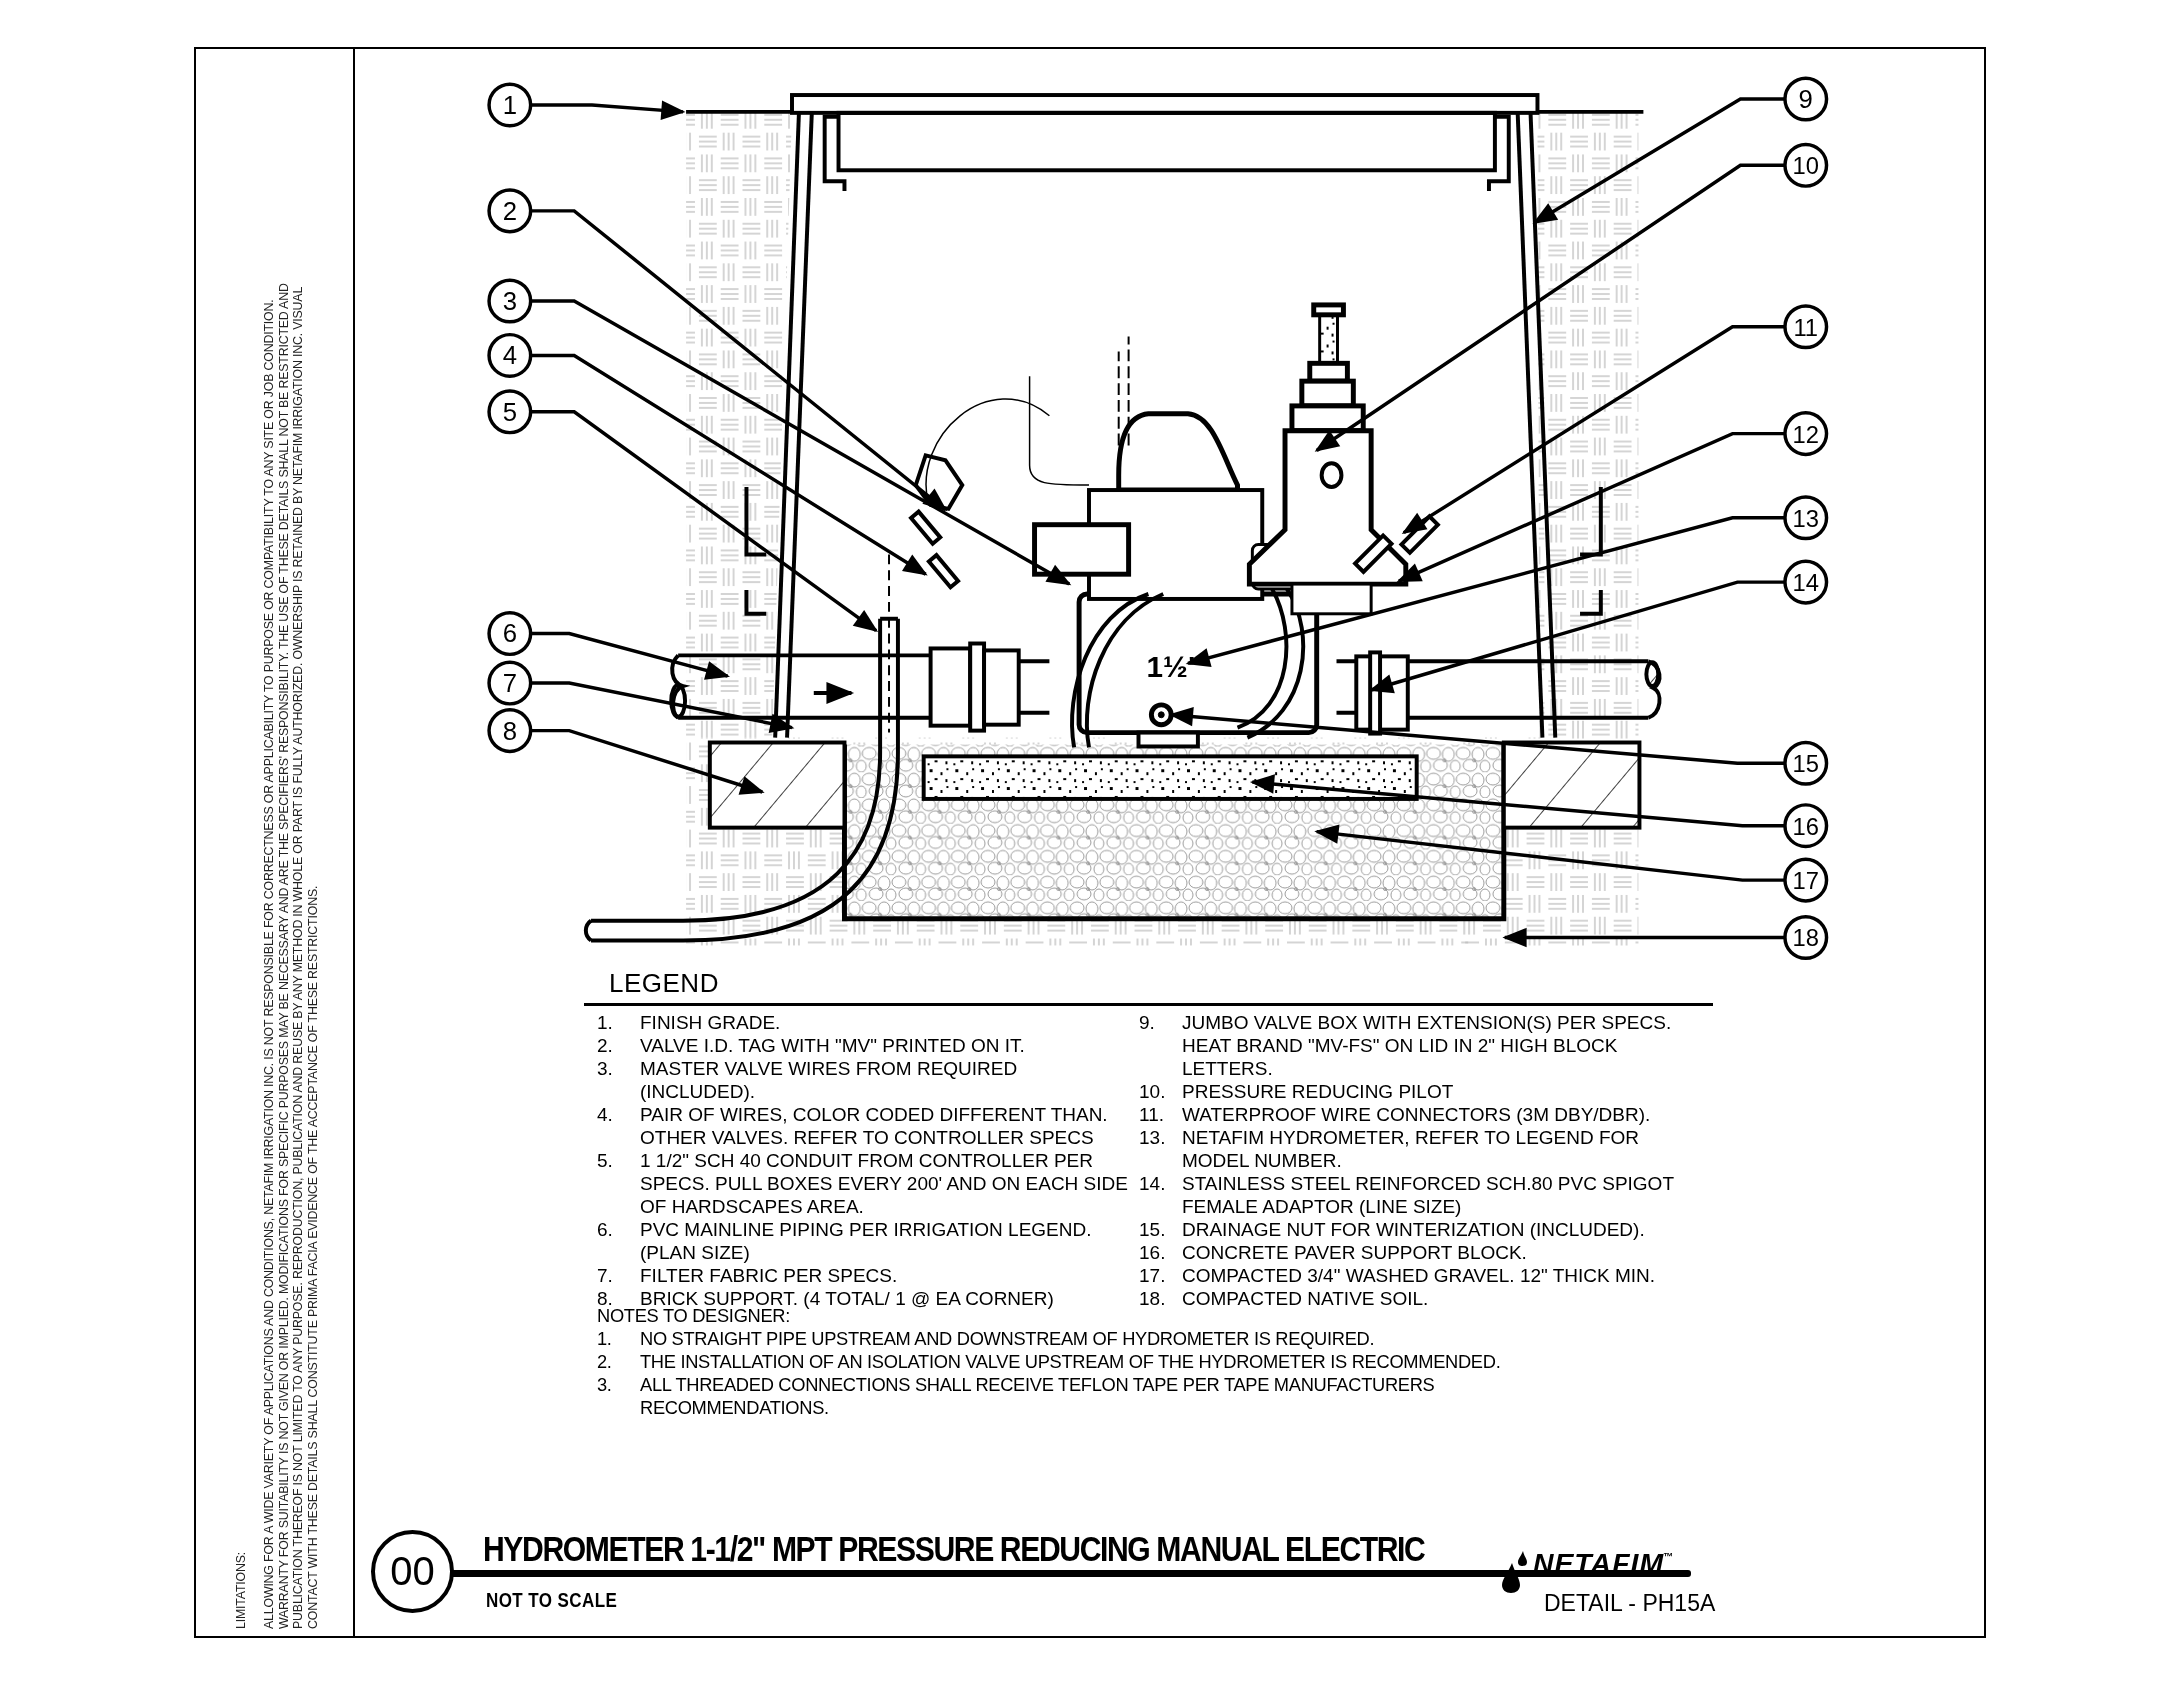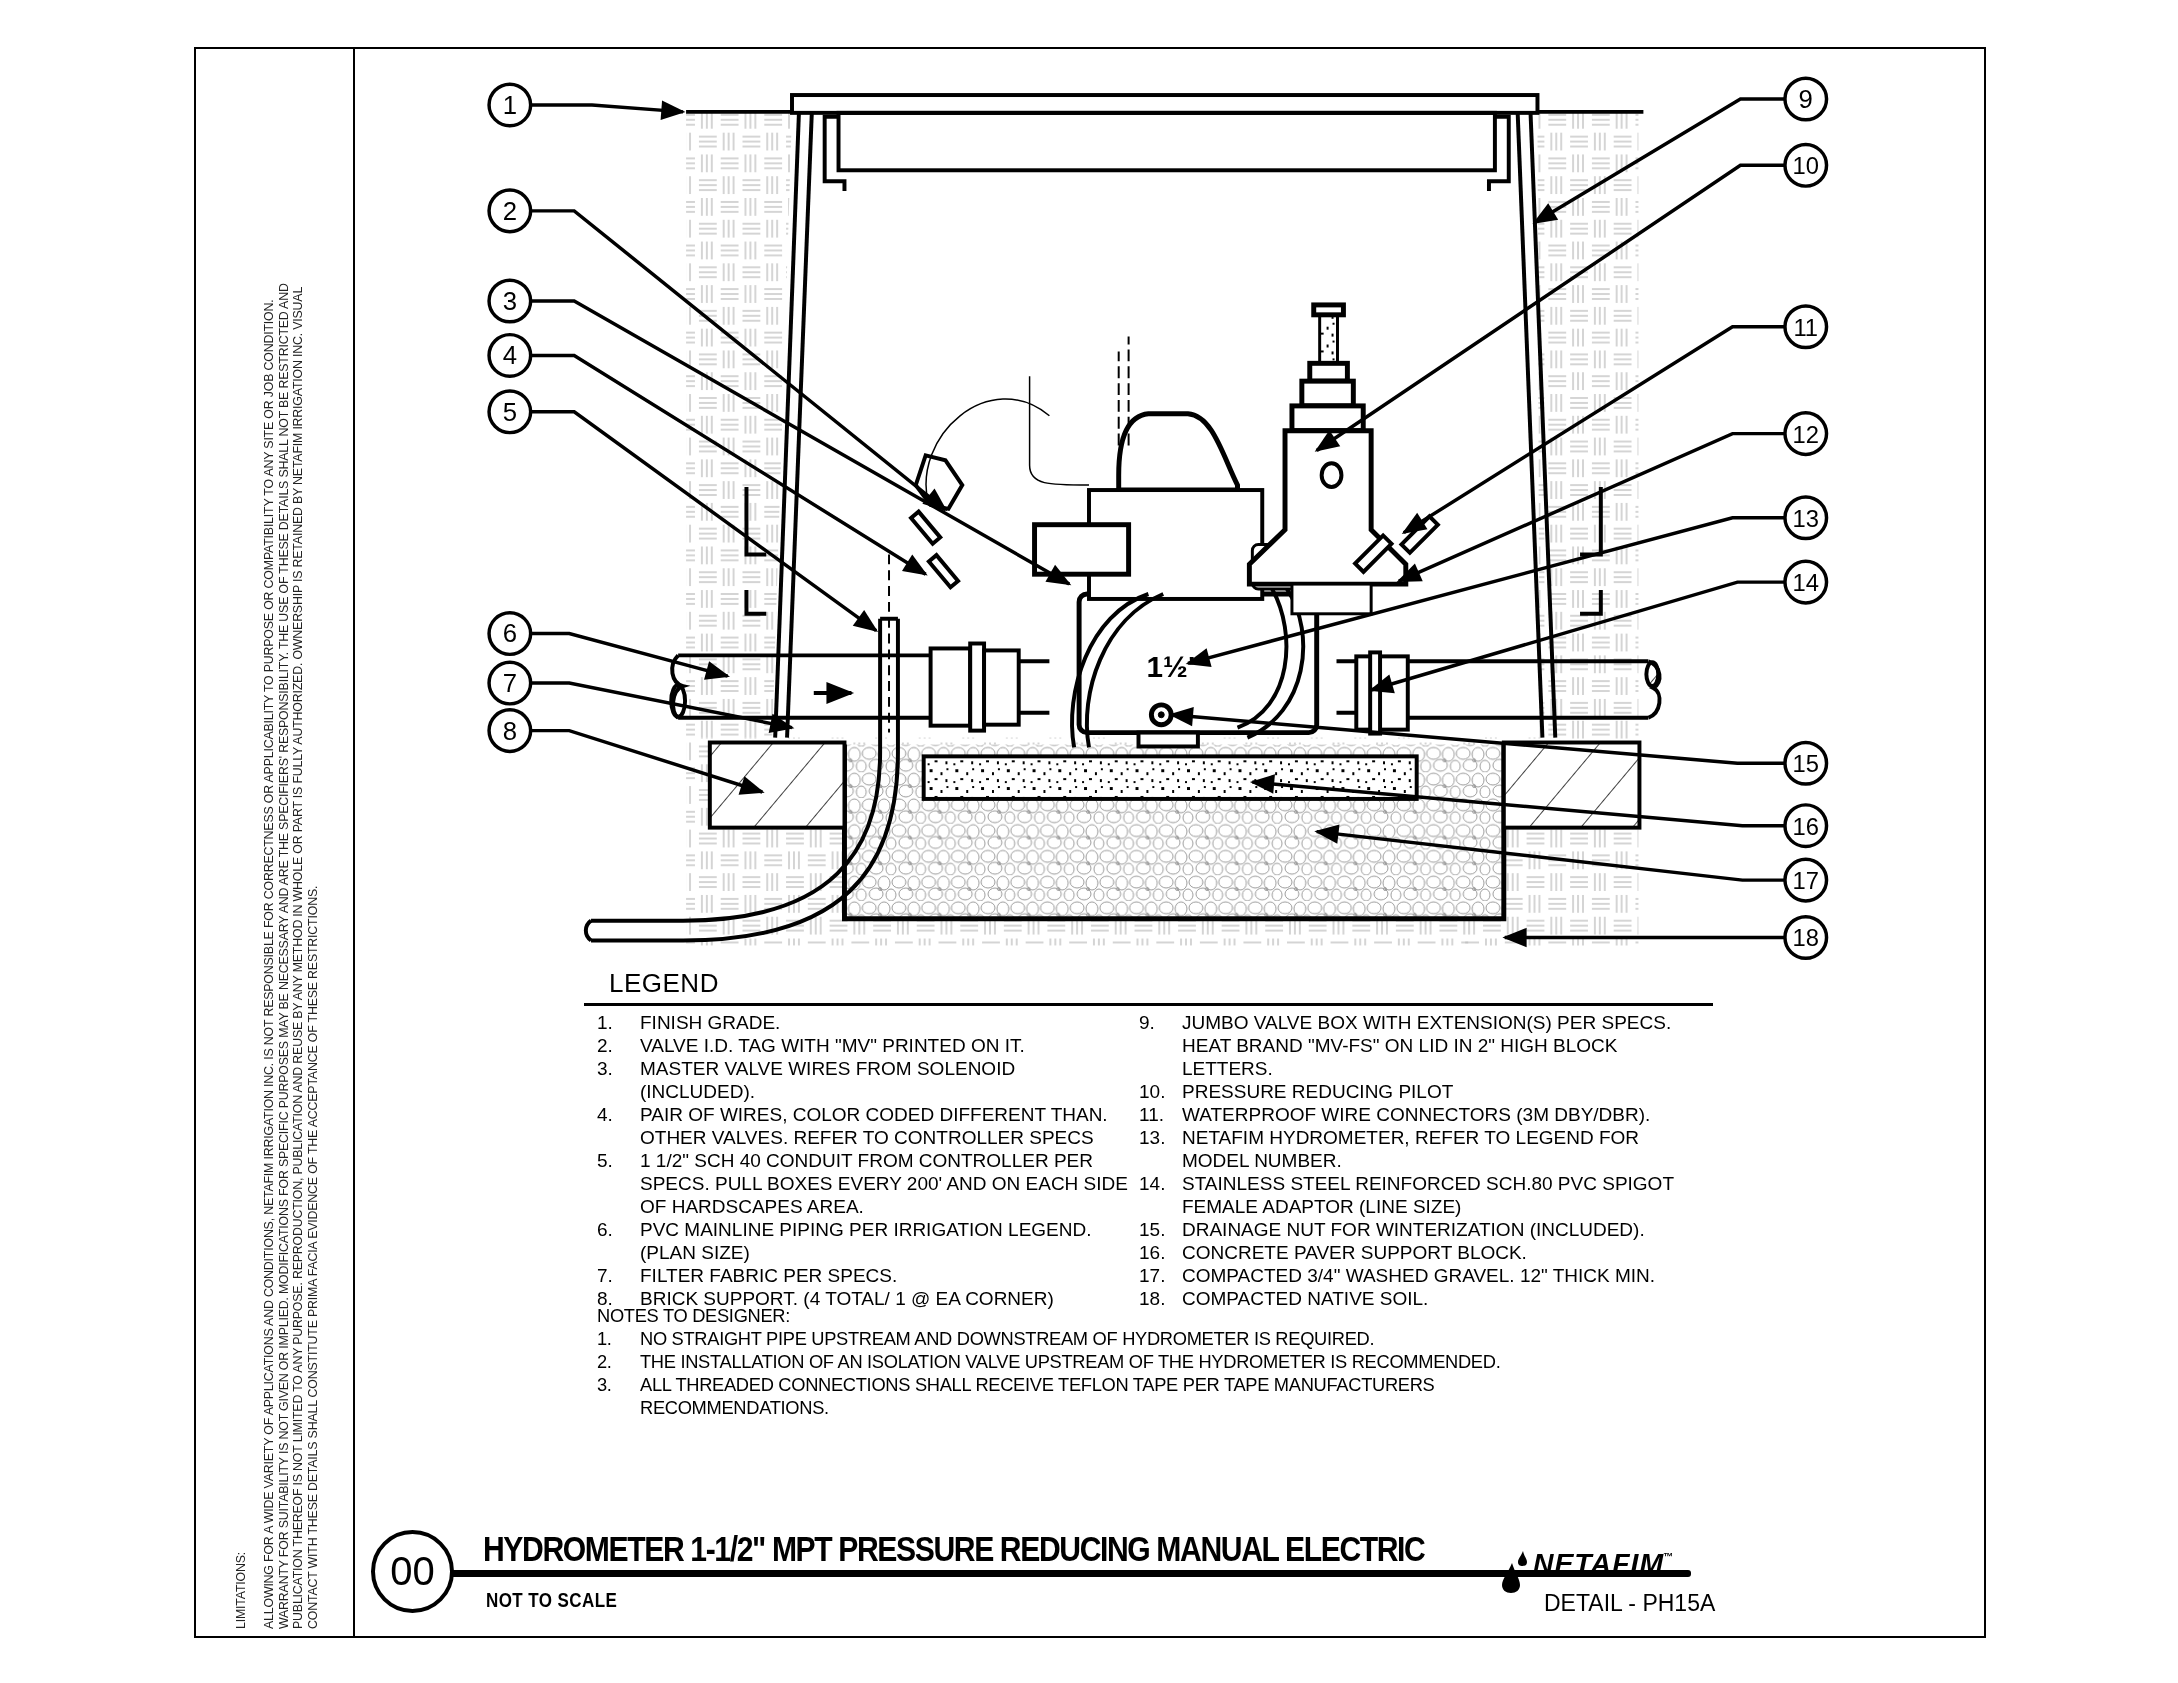"MASTER VALVE WIRES FROM SOLENOID" span.txt { text: SOLENOID -> REQUIRED }
